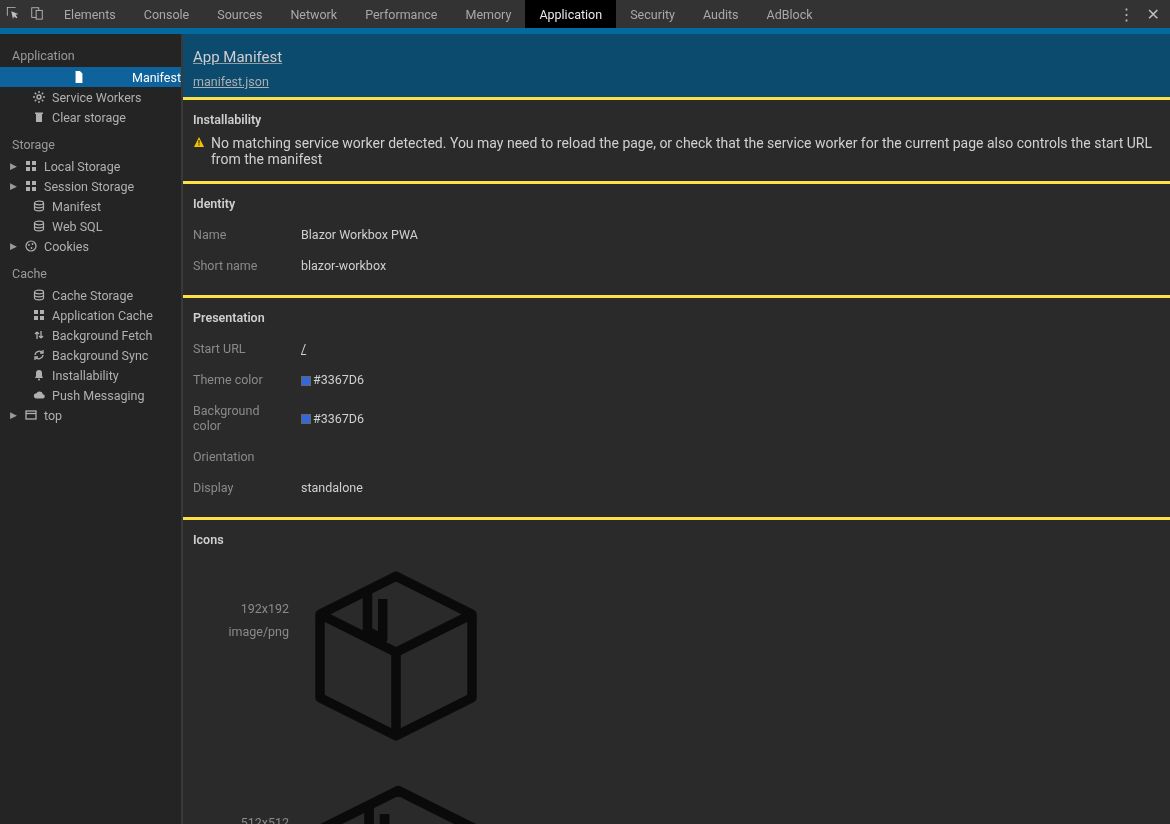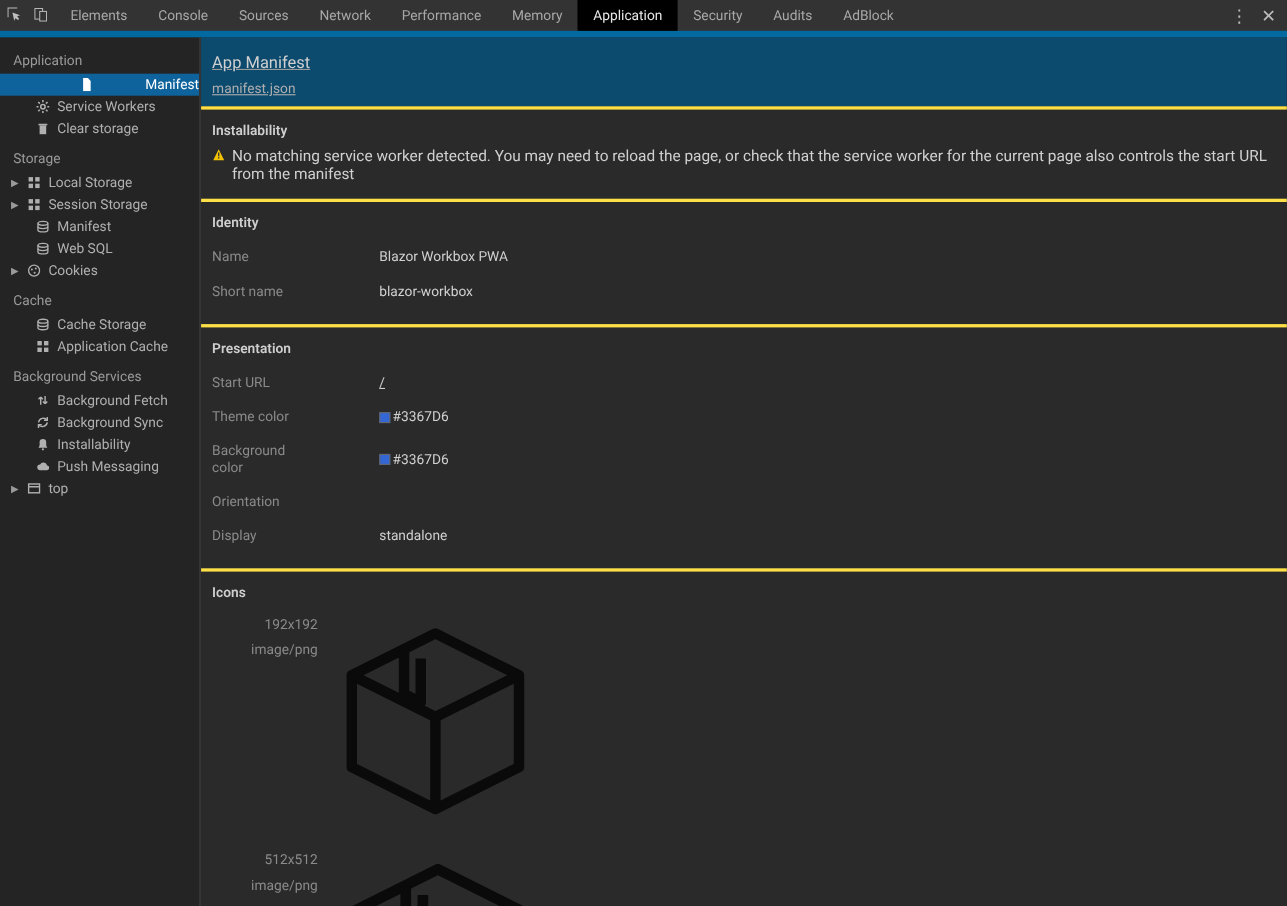"Blazor Workbox PWA" .kv-value { margin-left: 44px -> none }
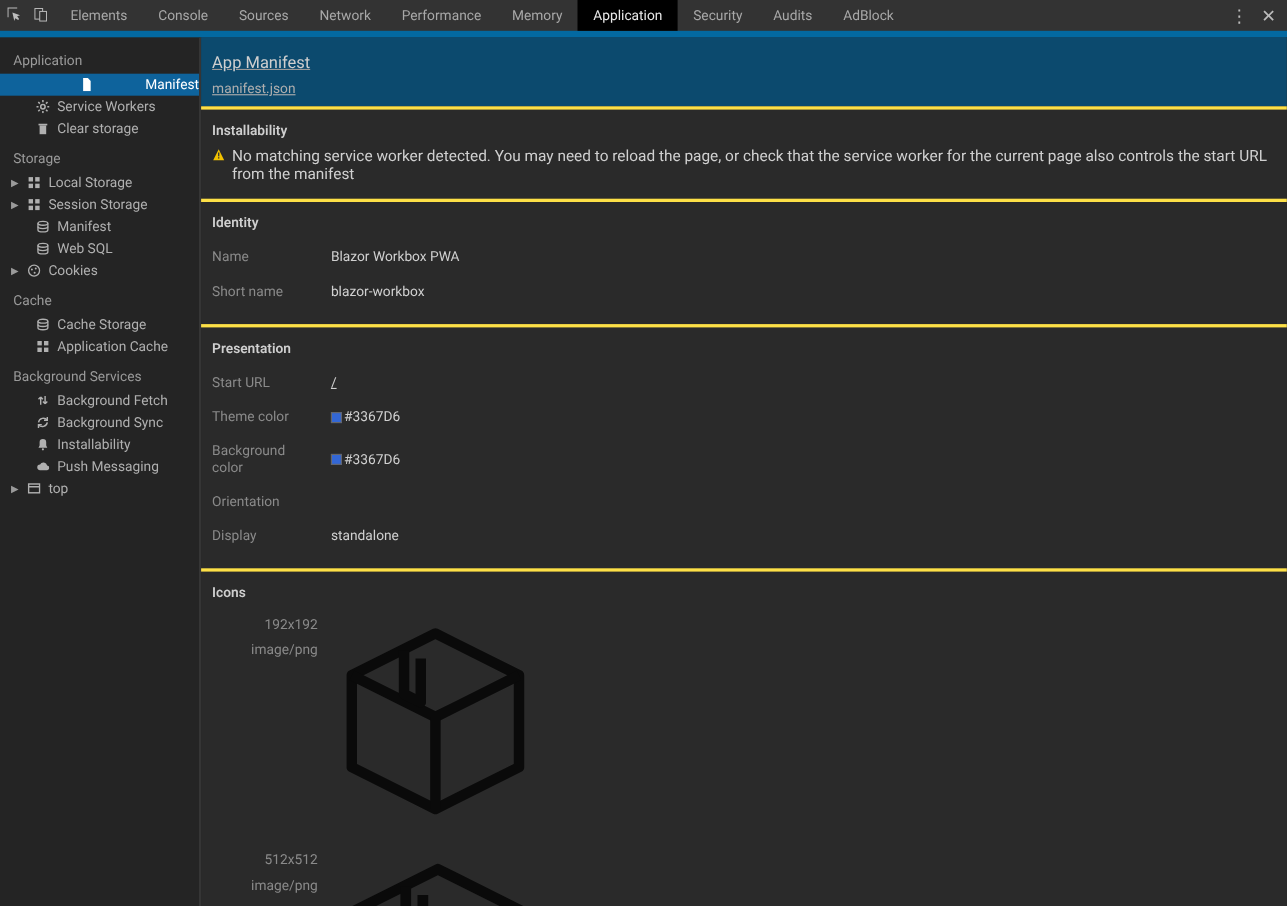"Background Services" div.sb-section-title { html: <div>Background Services</div> -> none }
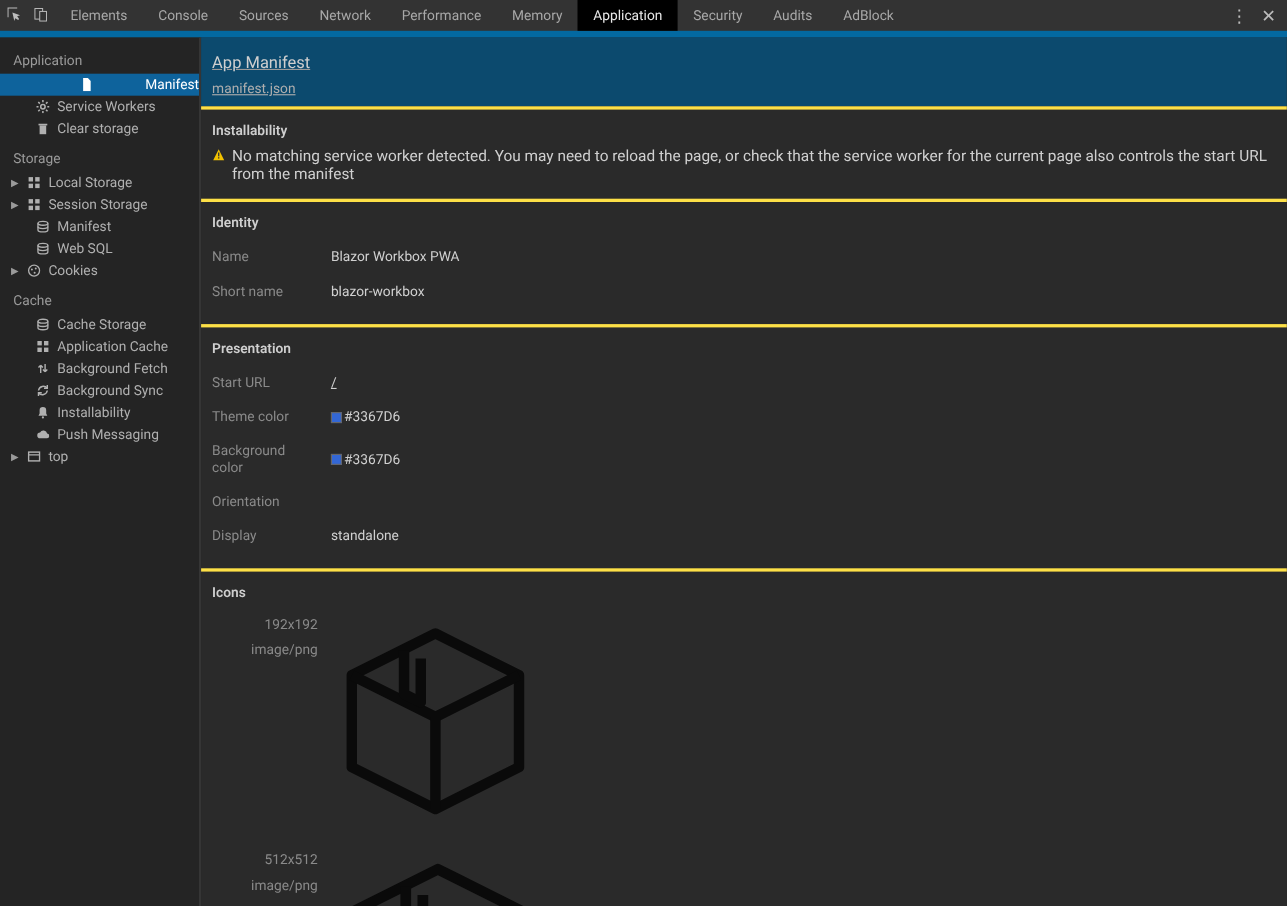"192x192" .icon-meta { margin-top: none -> 40px }
